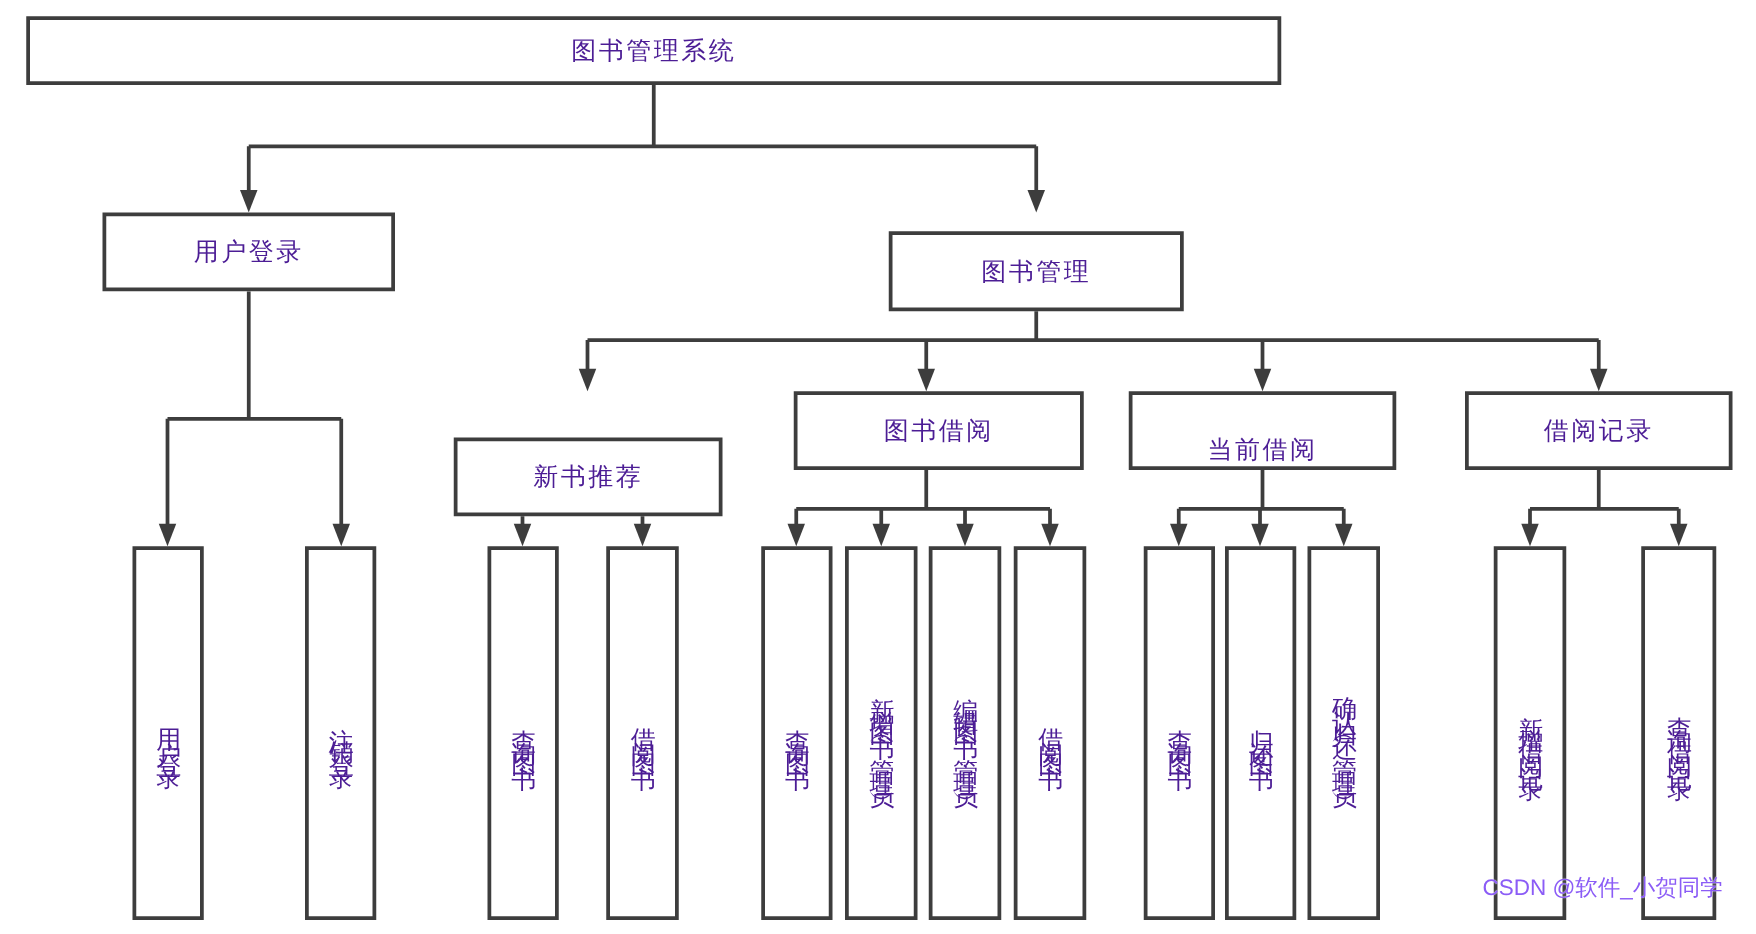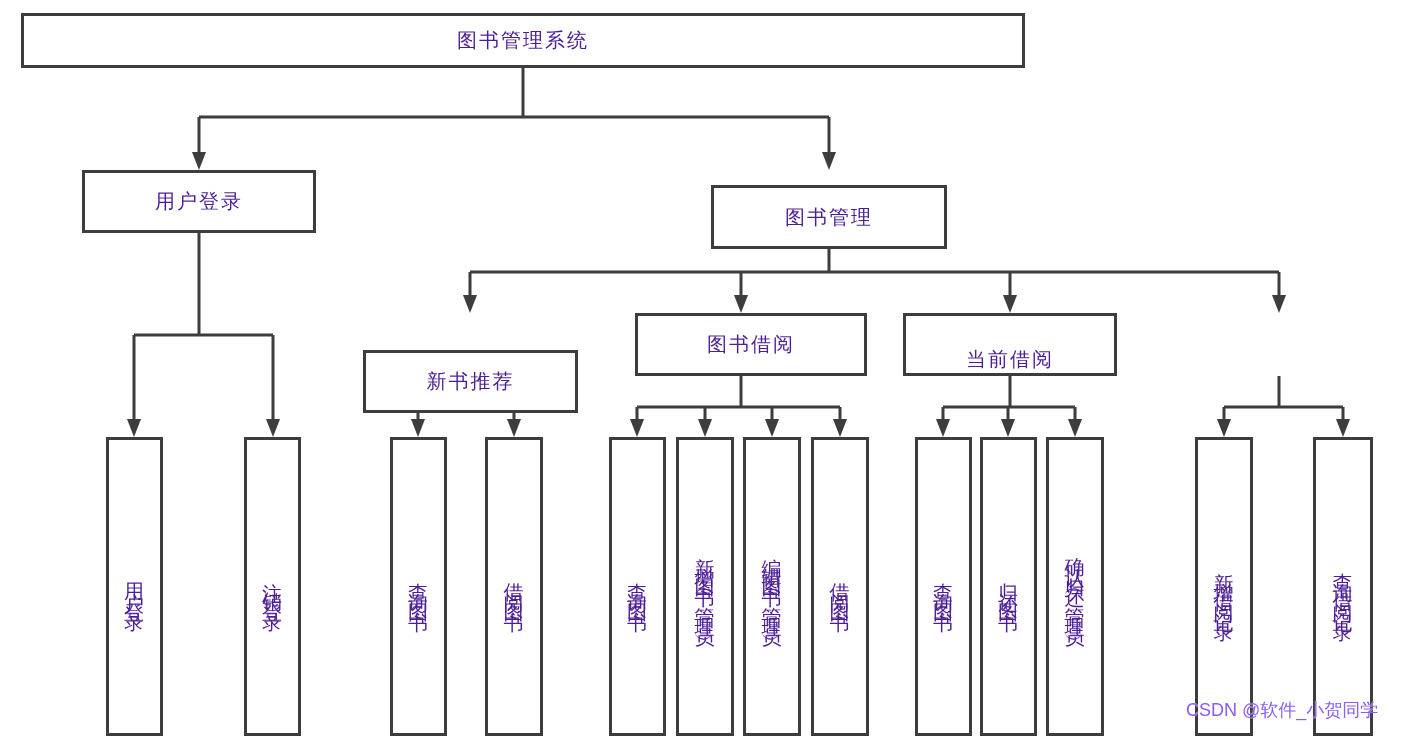"借阅记录" div.node { html: none -> <div> <span>借阅记录</span> </div> }
